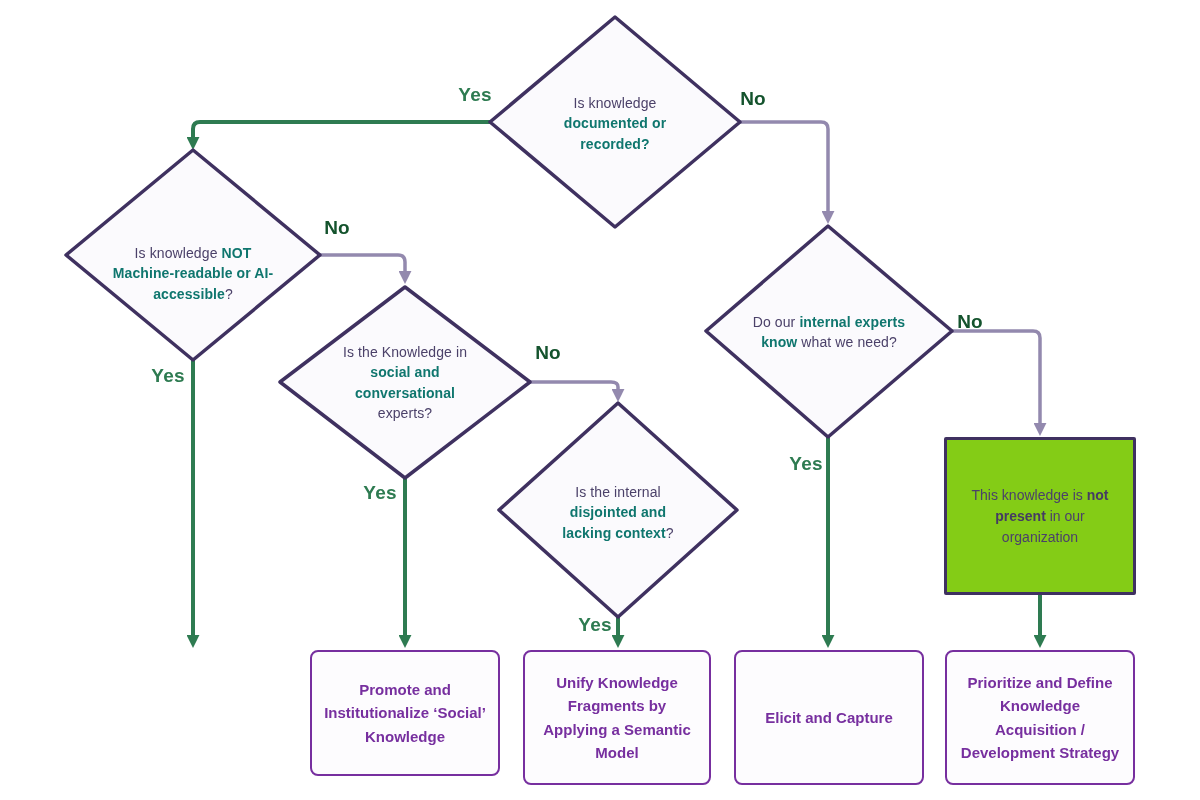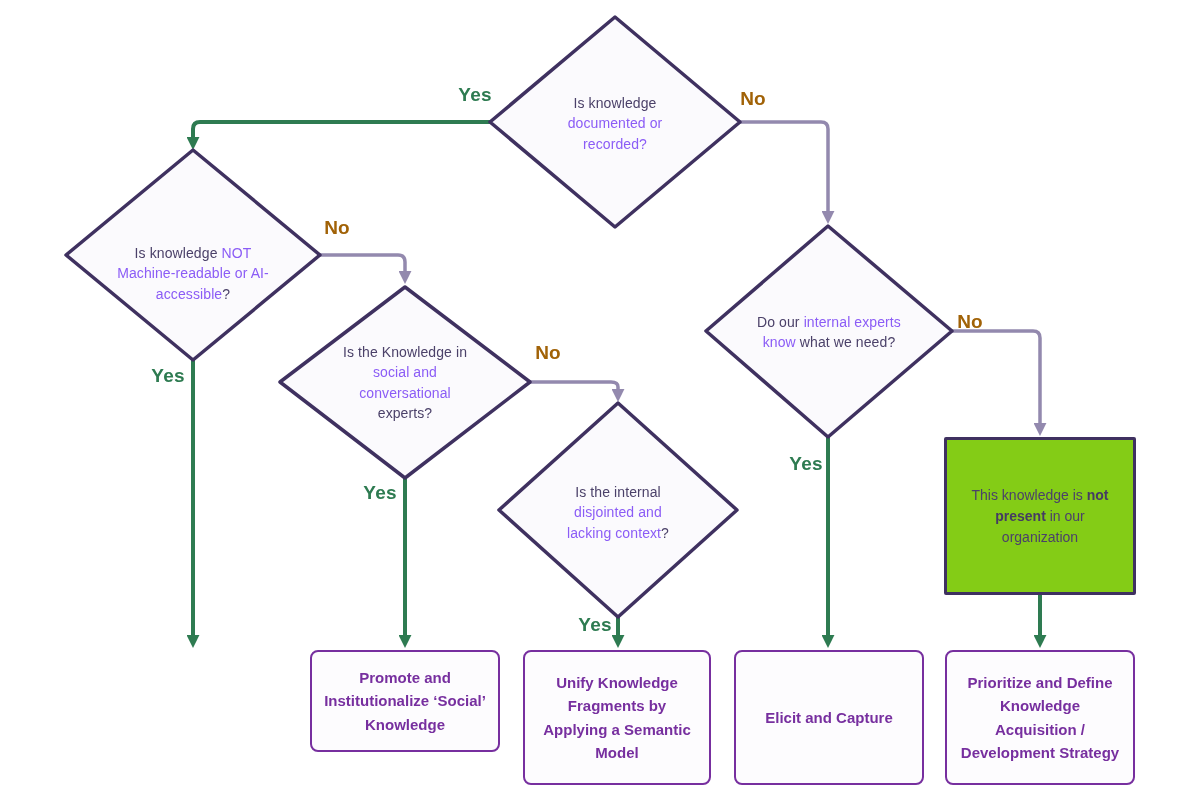"No" .lbl.no { color: #a16207 -> #14532d }
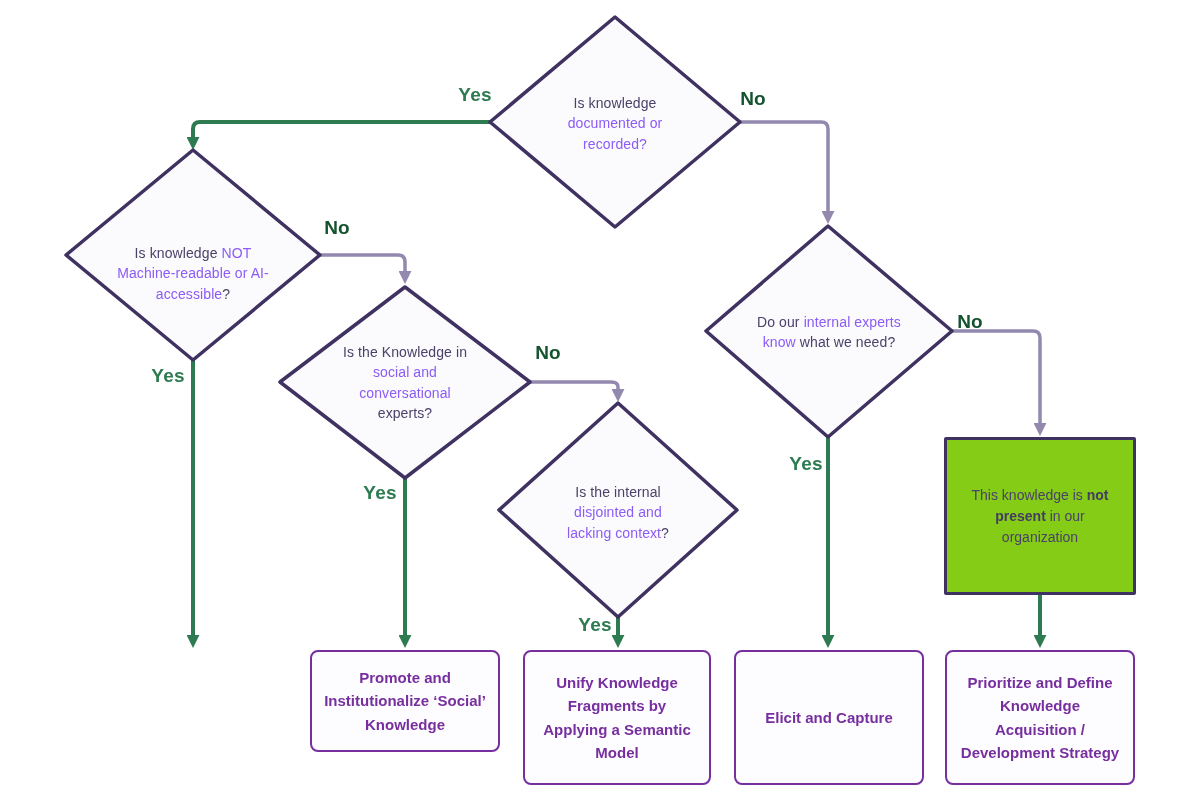"documented or recorded" .dtext b { color: #8b5cf6 -> #0f766e; font-weight: 400 -> 700 }
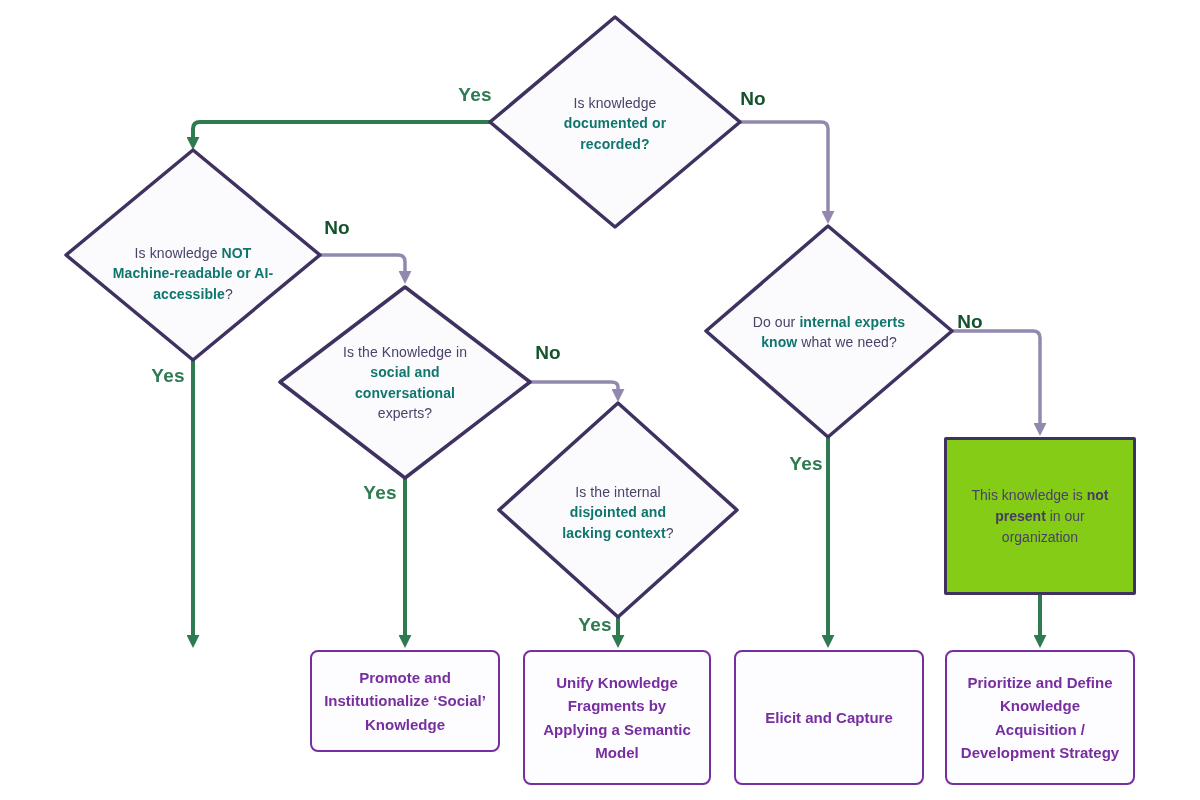"Promote and Institutionalize ‘Social’" div.outcome { height: 102px -> 126px }
